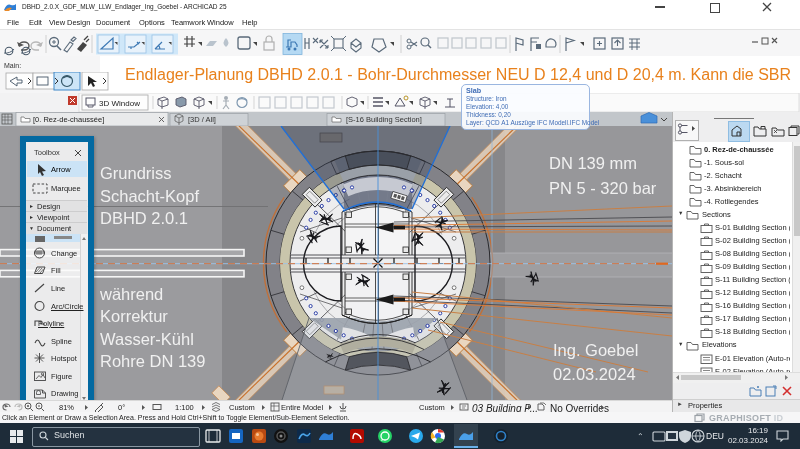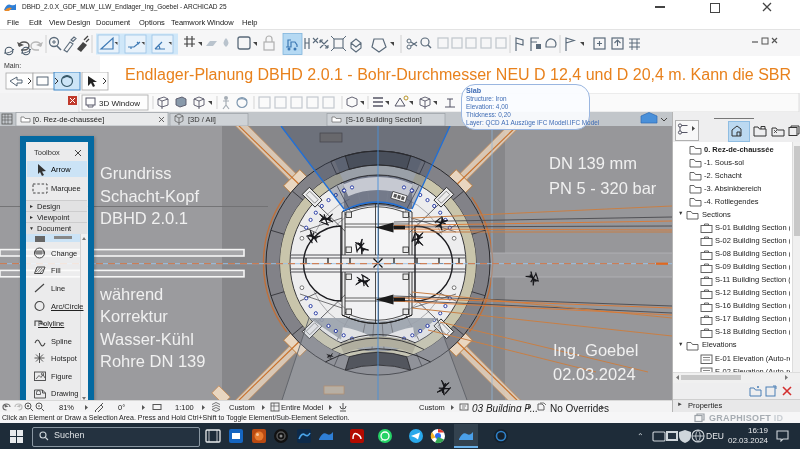"Slab" div.abs { border-radius: 14px -> 5px }
